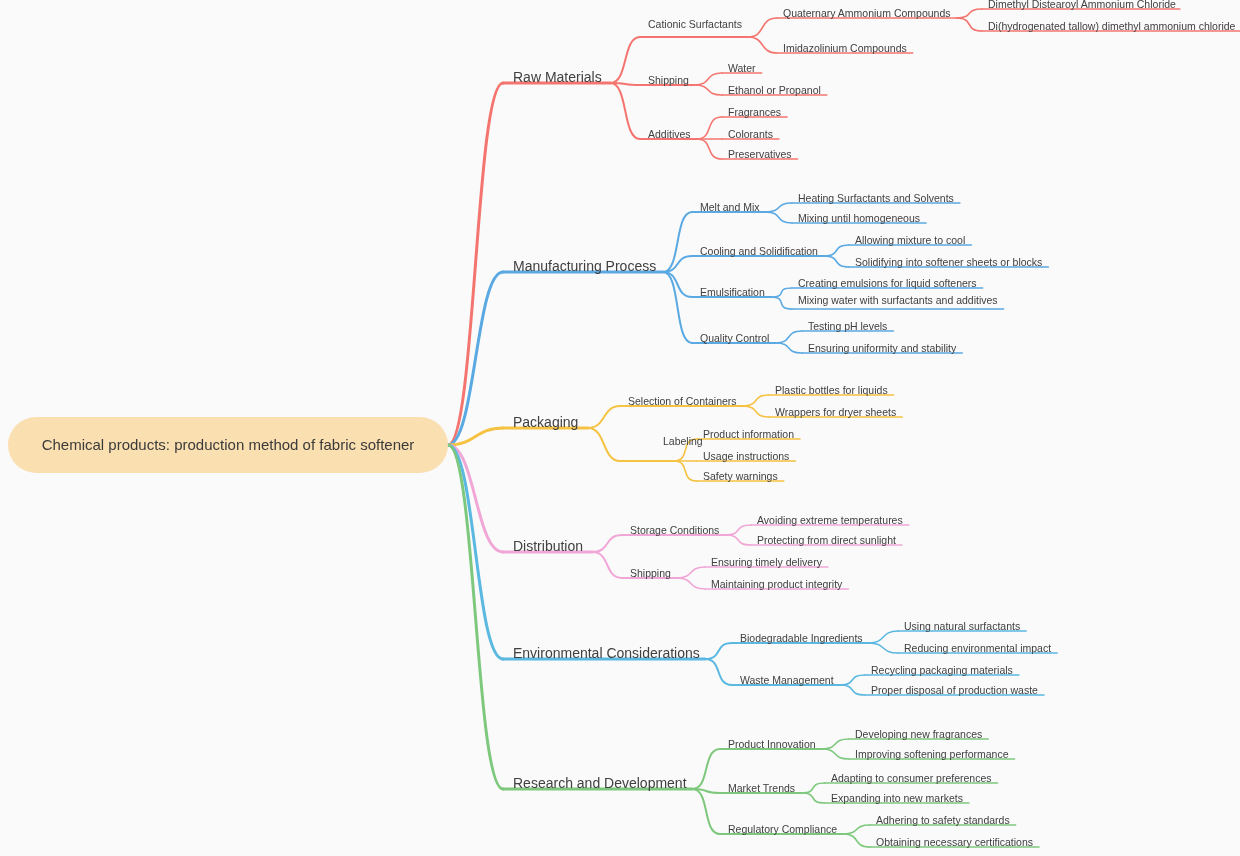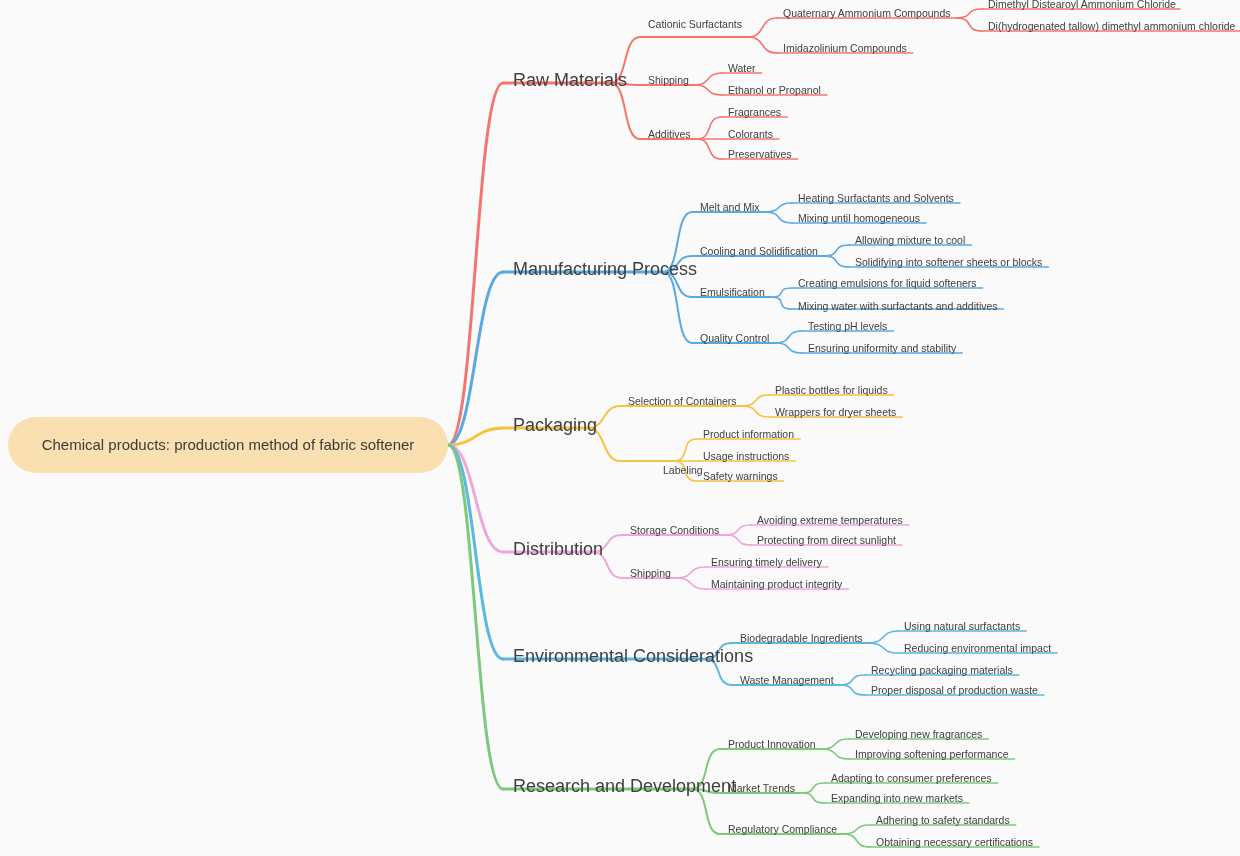"Raw Materials" .node.lvl1 { font-size: 18px -> 14px }
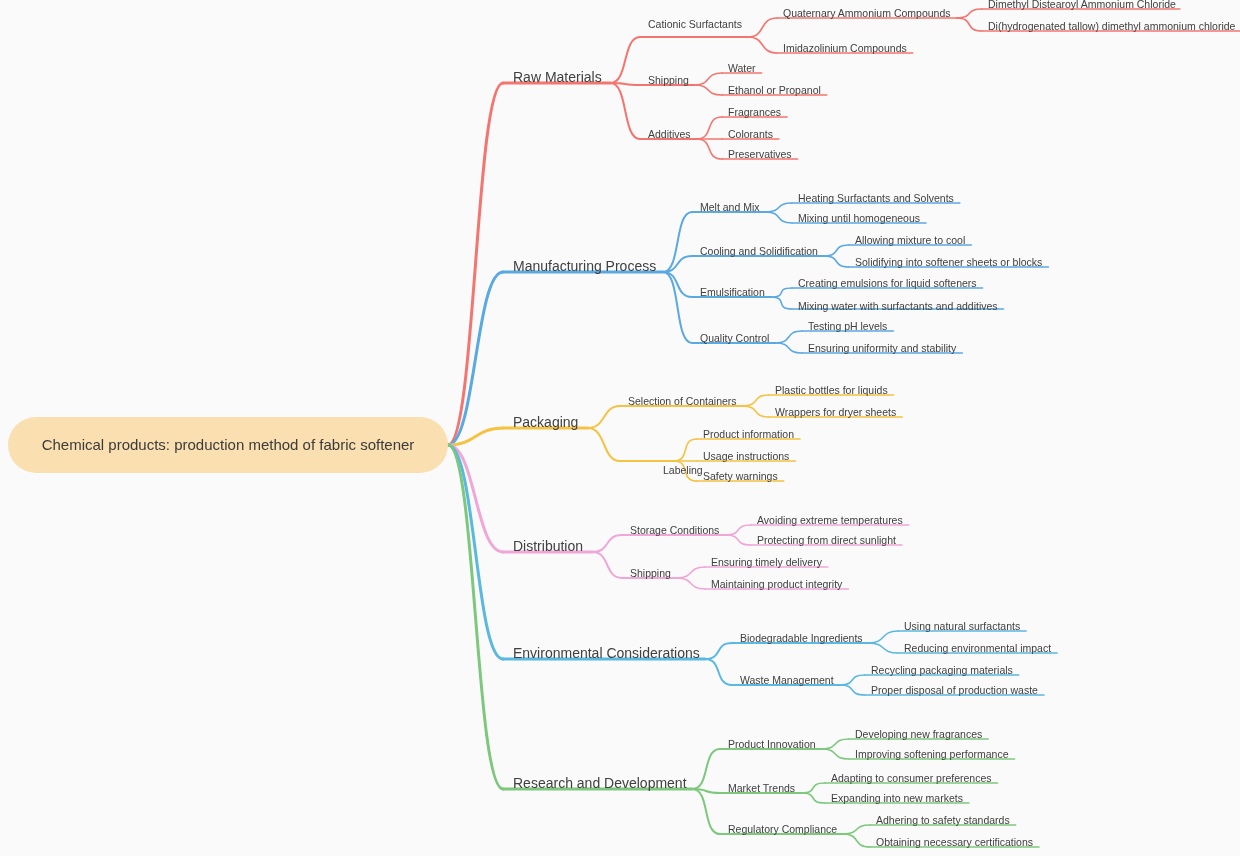"Mixing water with surfactants and" div.node { top: 300px -> 294px }
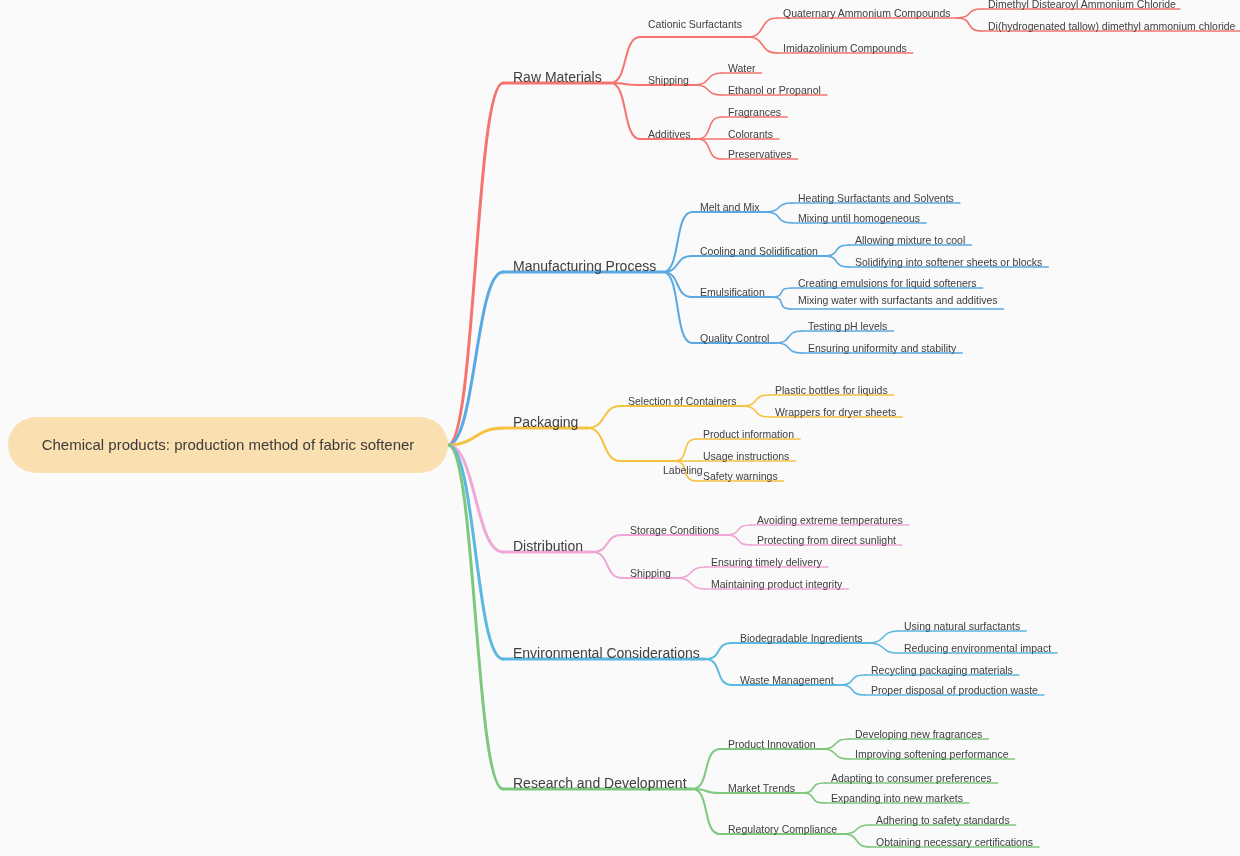"Labeling" div.node { top: 464px -> 435px }
